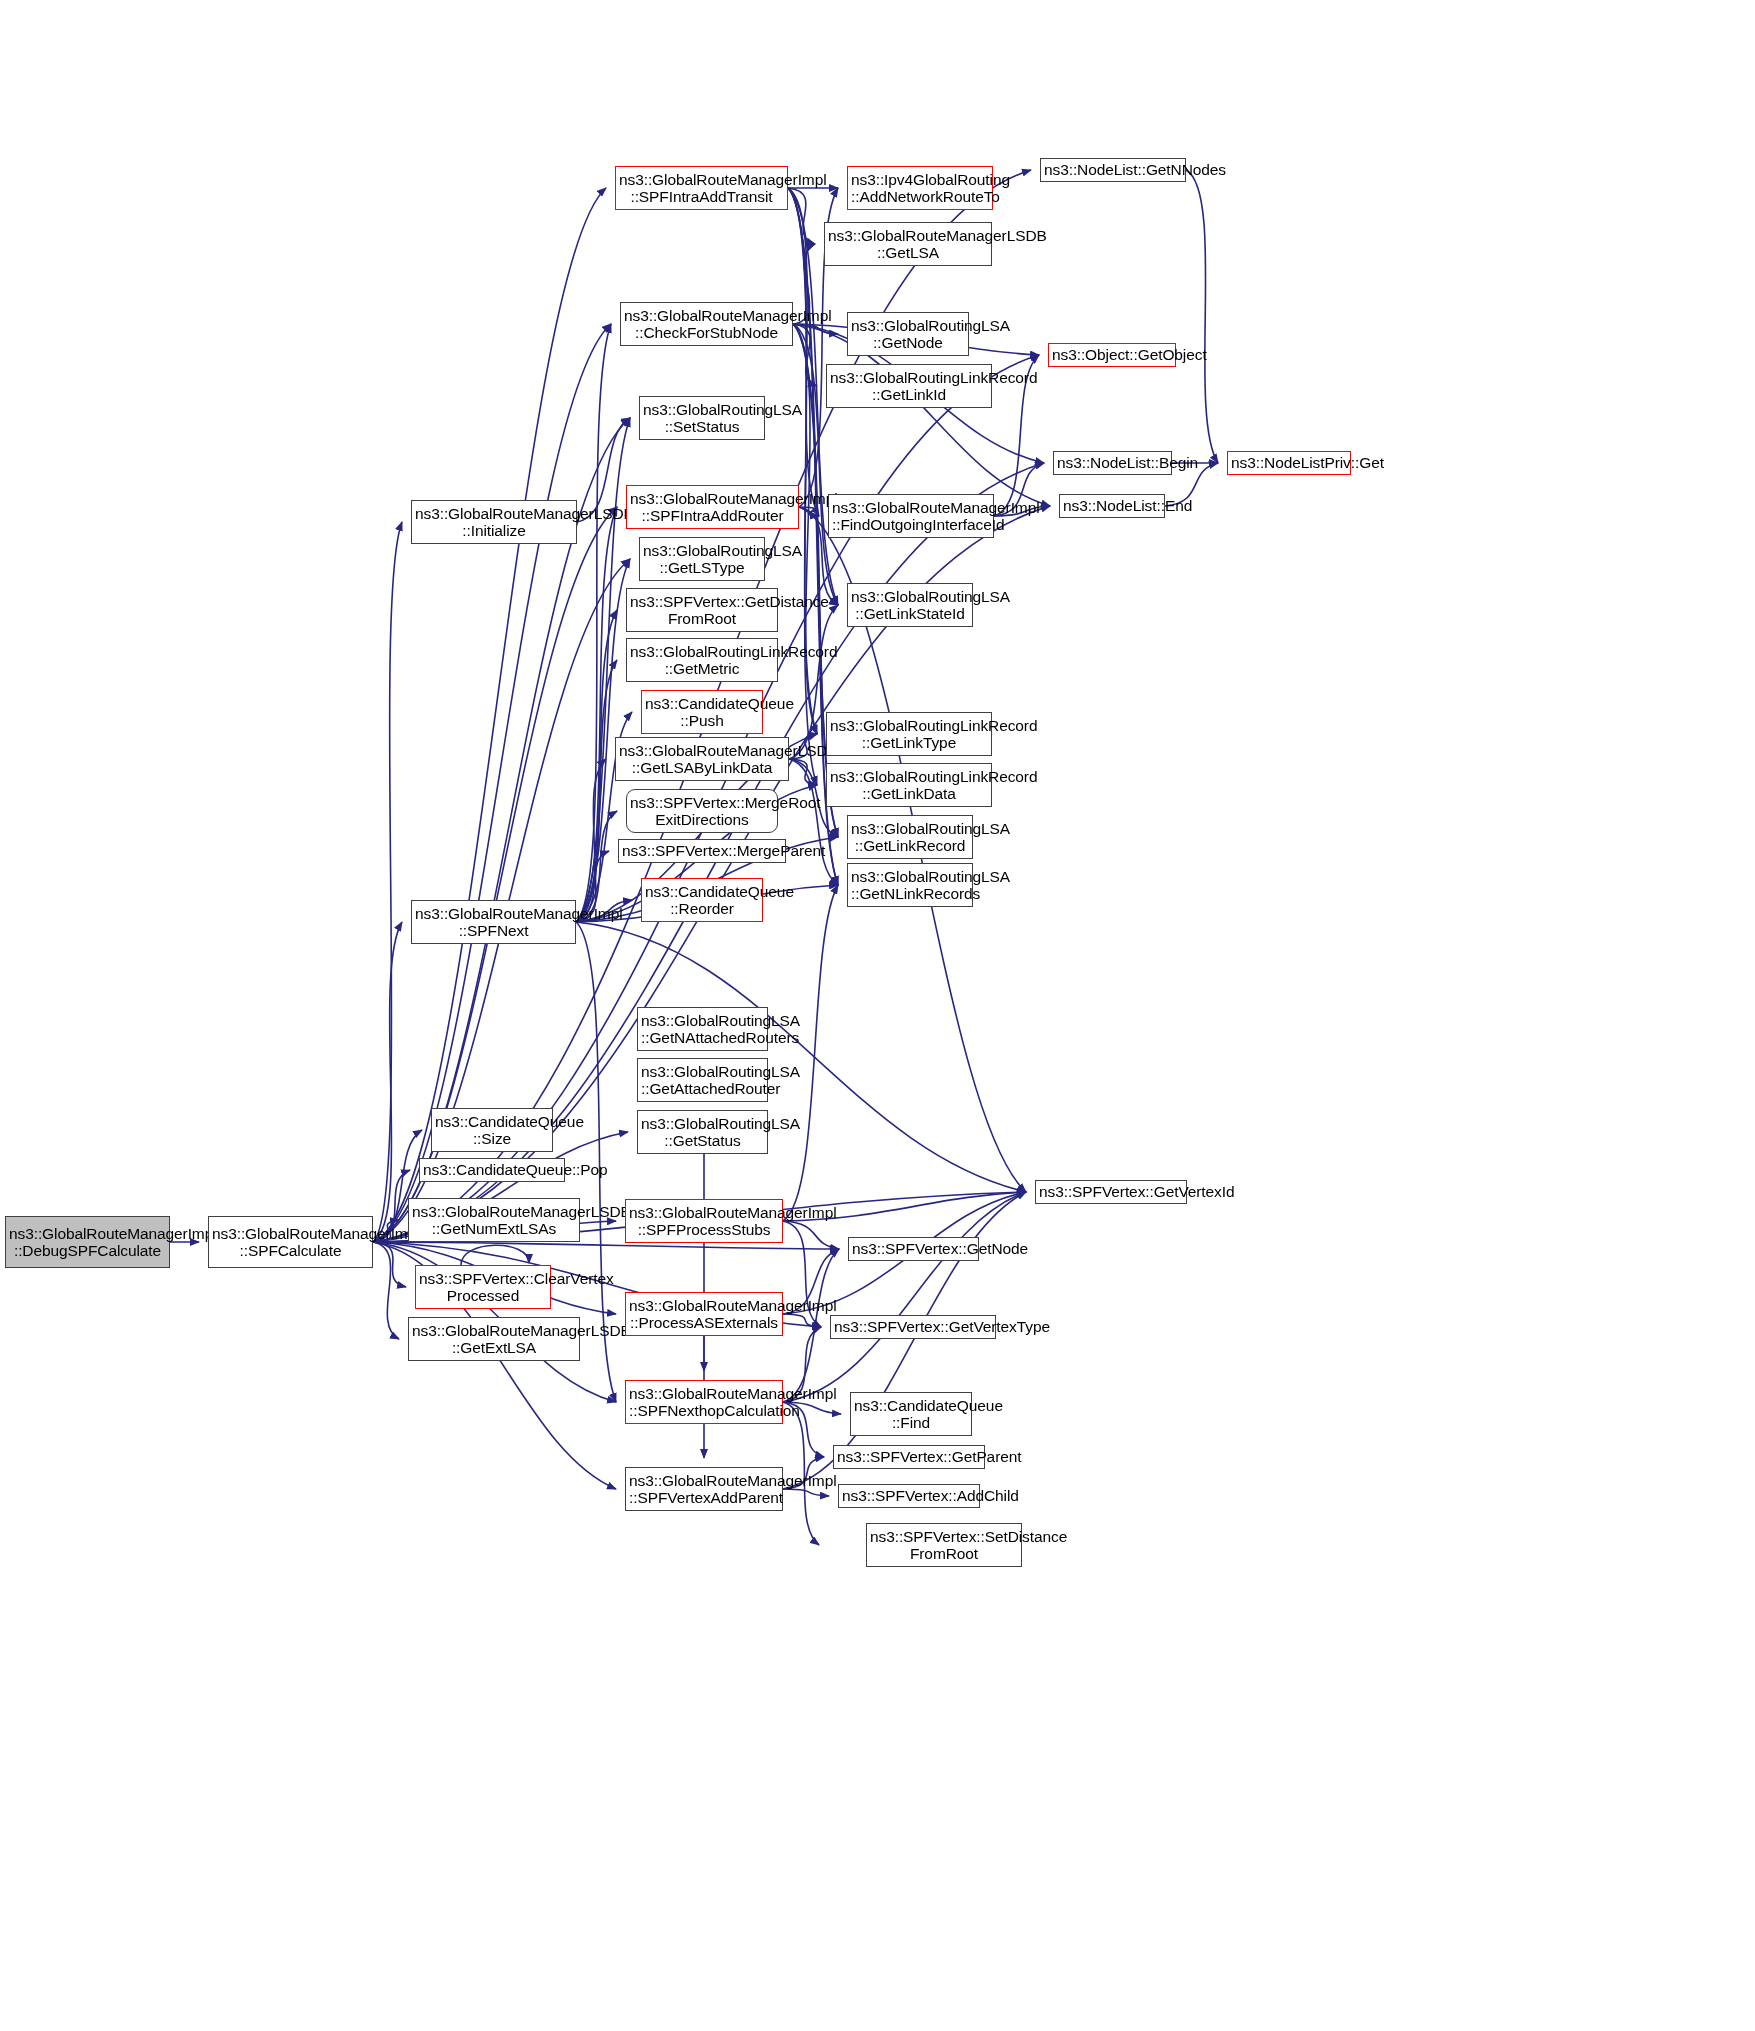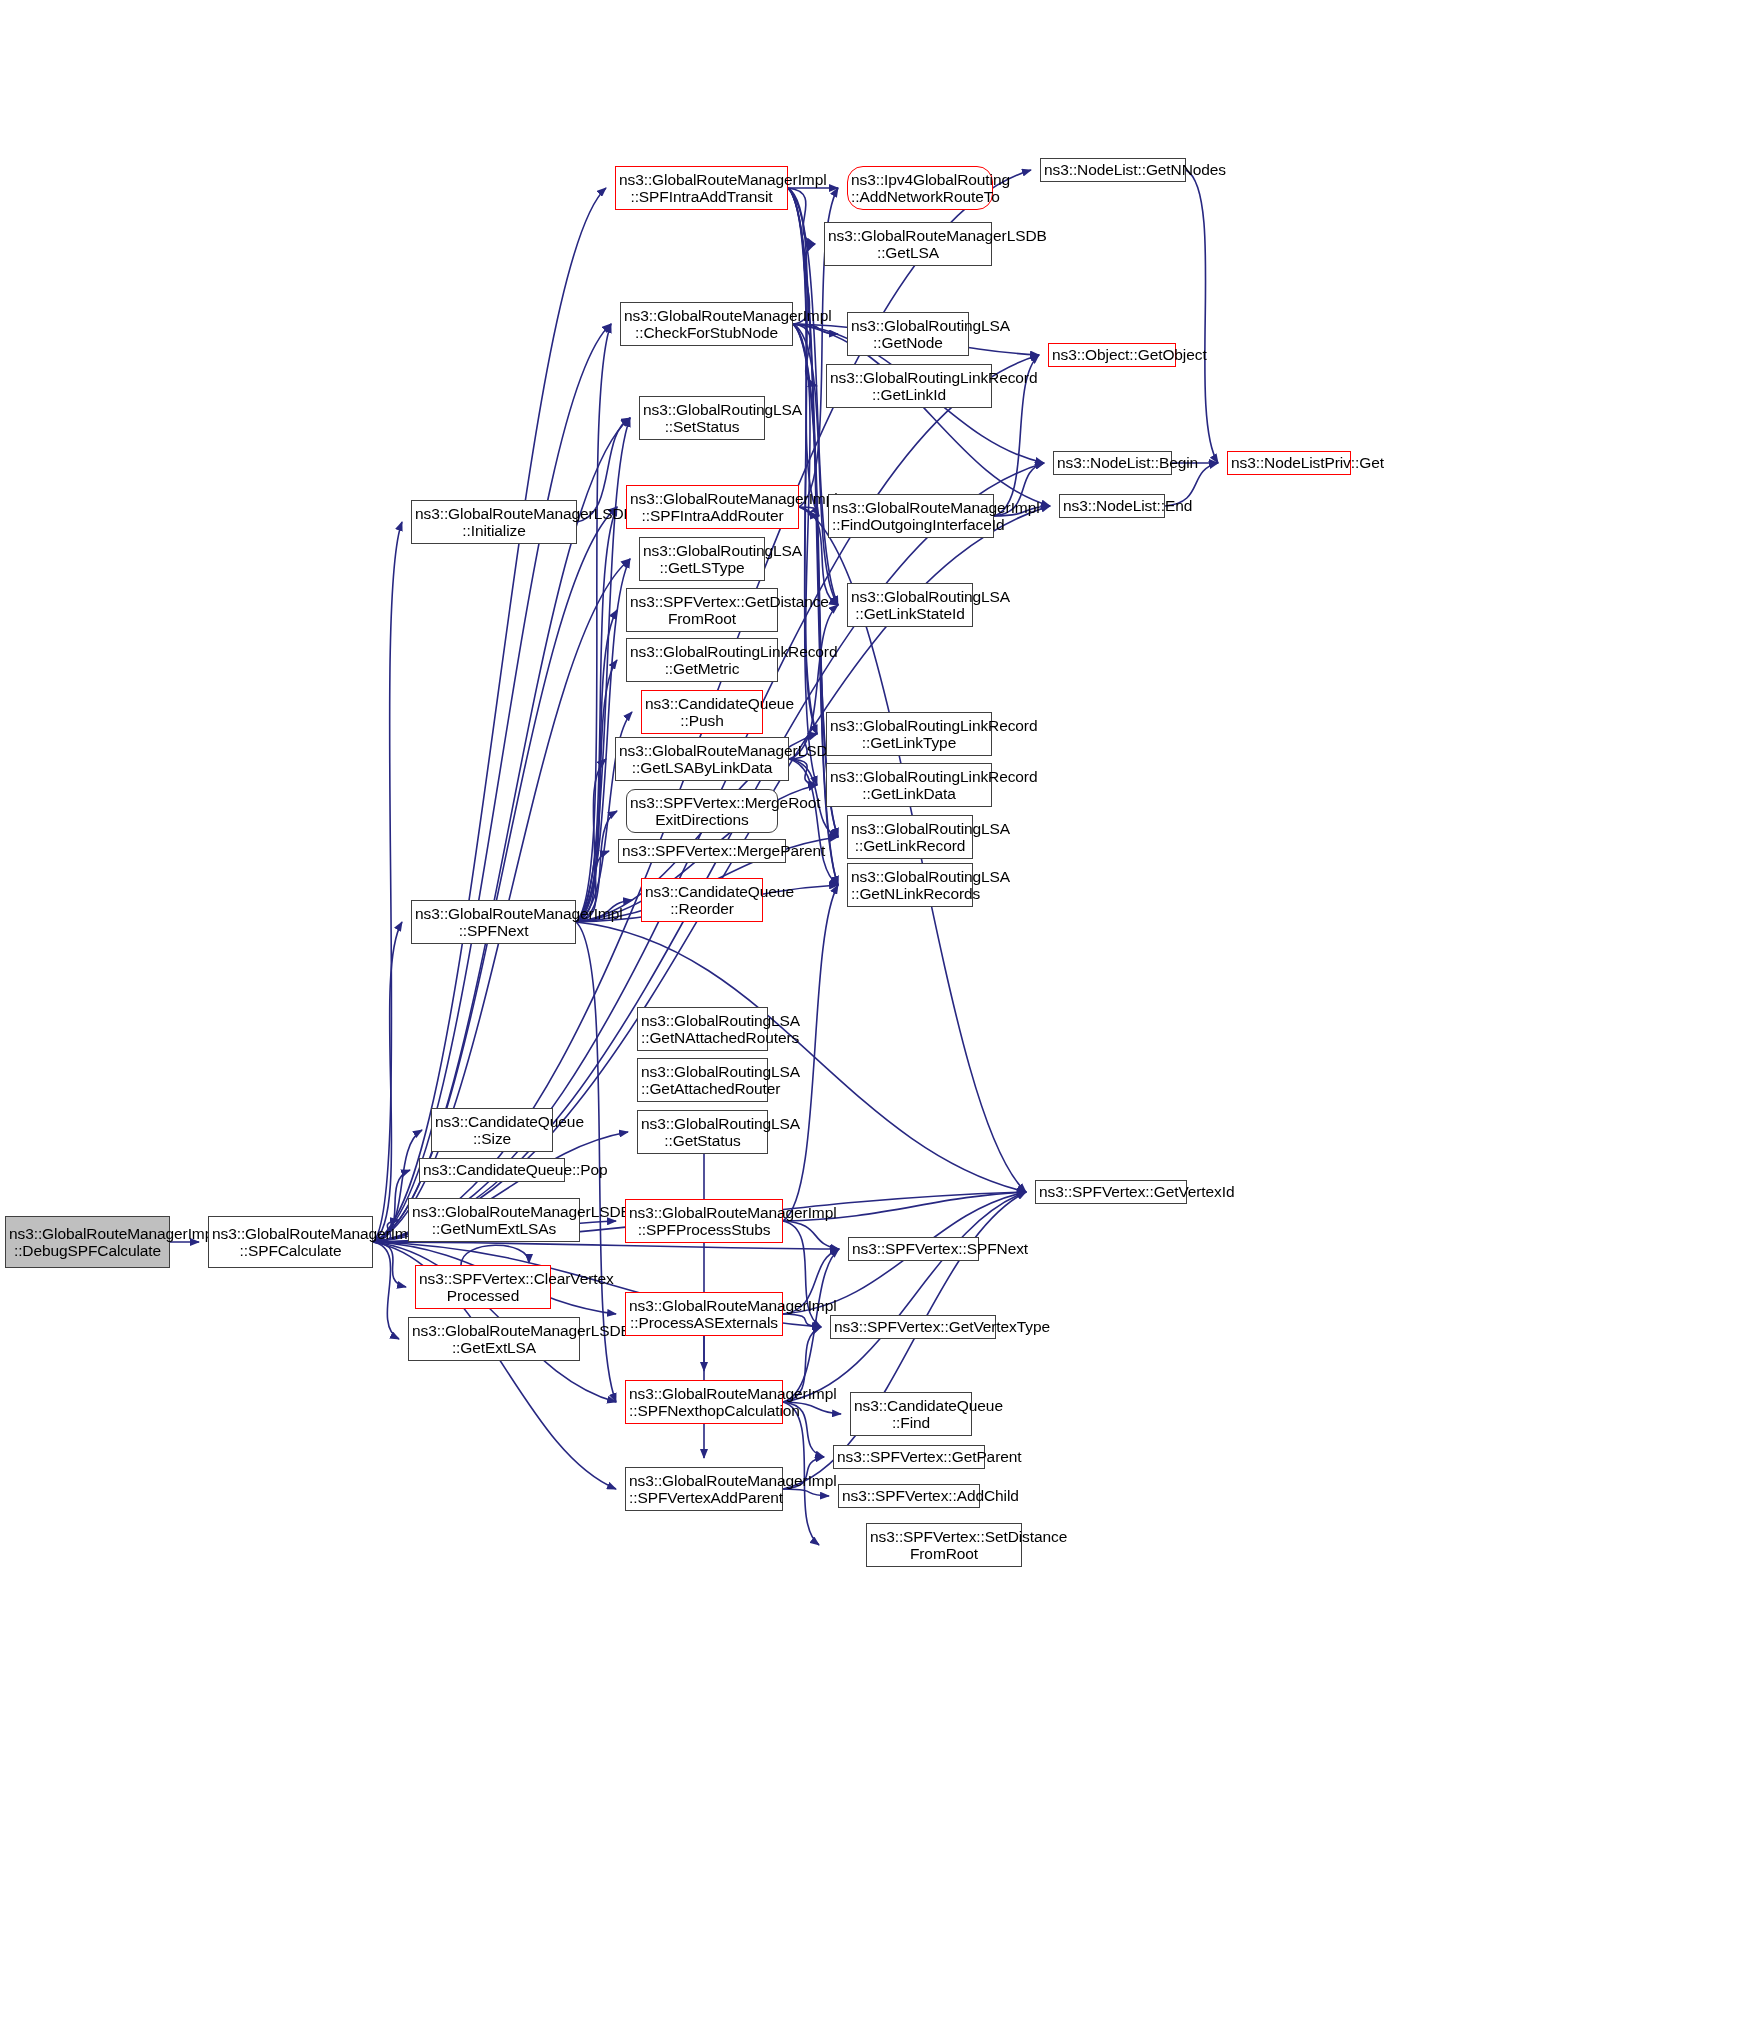"ns3::Ipv4GlobalRouting" div.node { border-radius: 16px -> none }
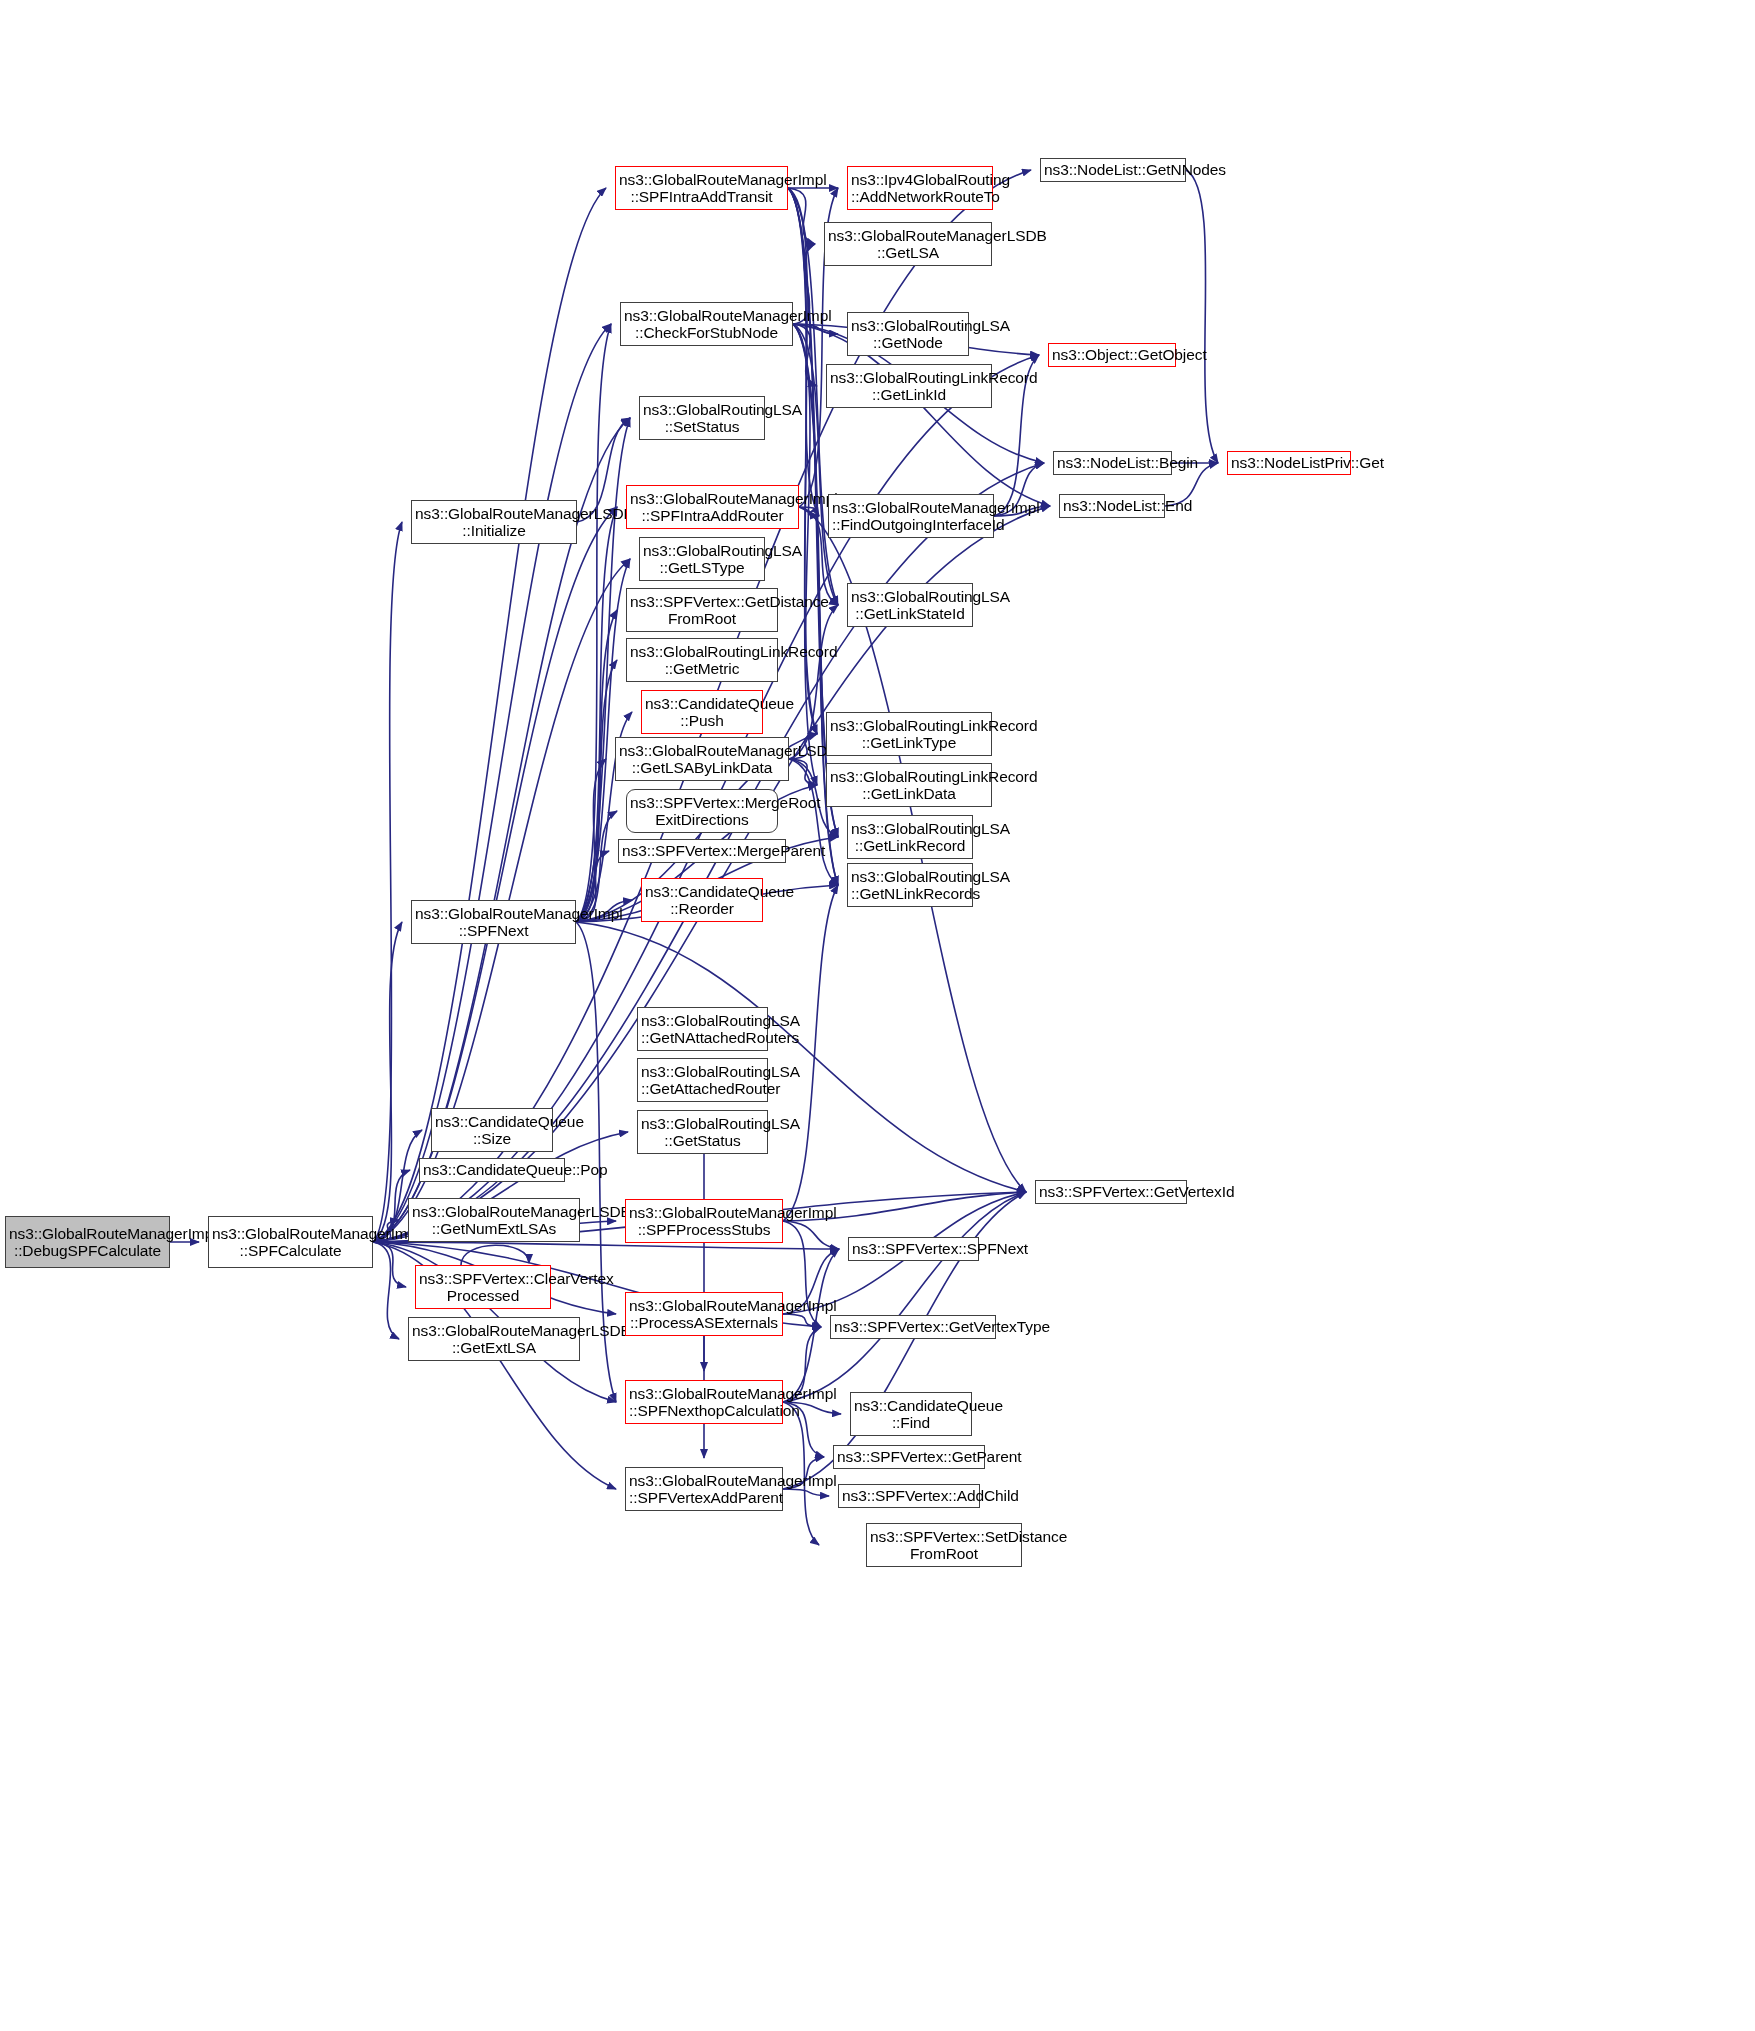"ns3::SPFVertex::SPFNext" span.node-label { text: ns3::SPFVertex::SPFNext -> ns3::SPFVertex::GetNode }
